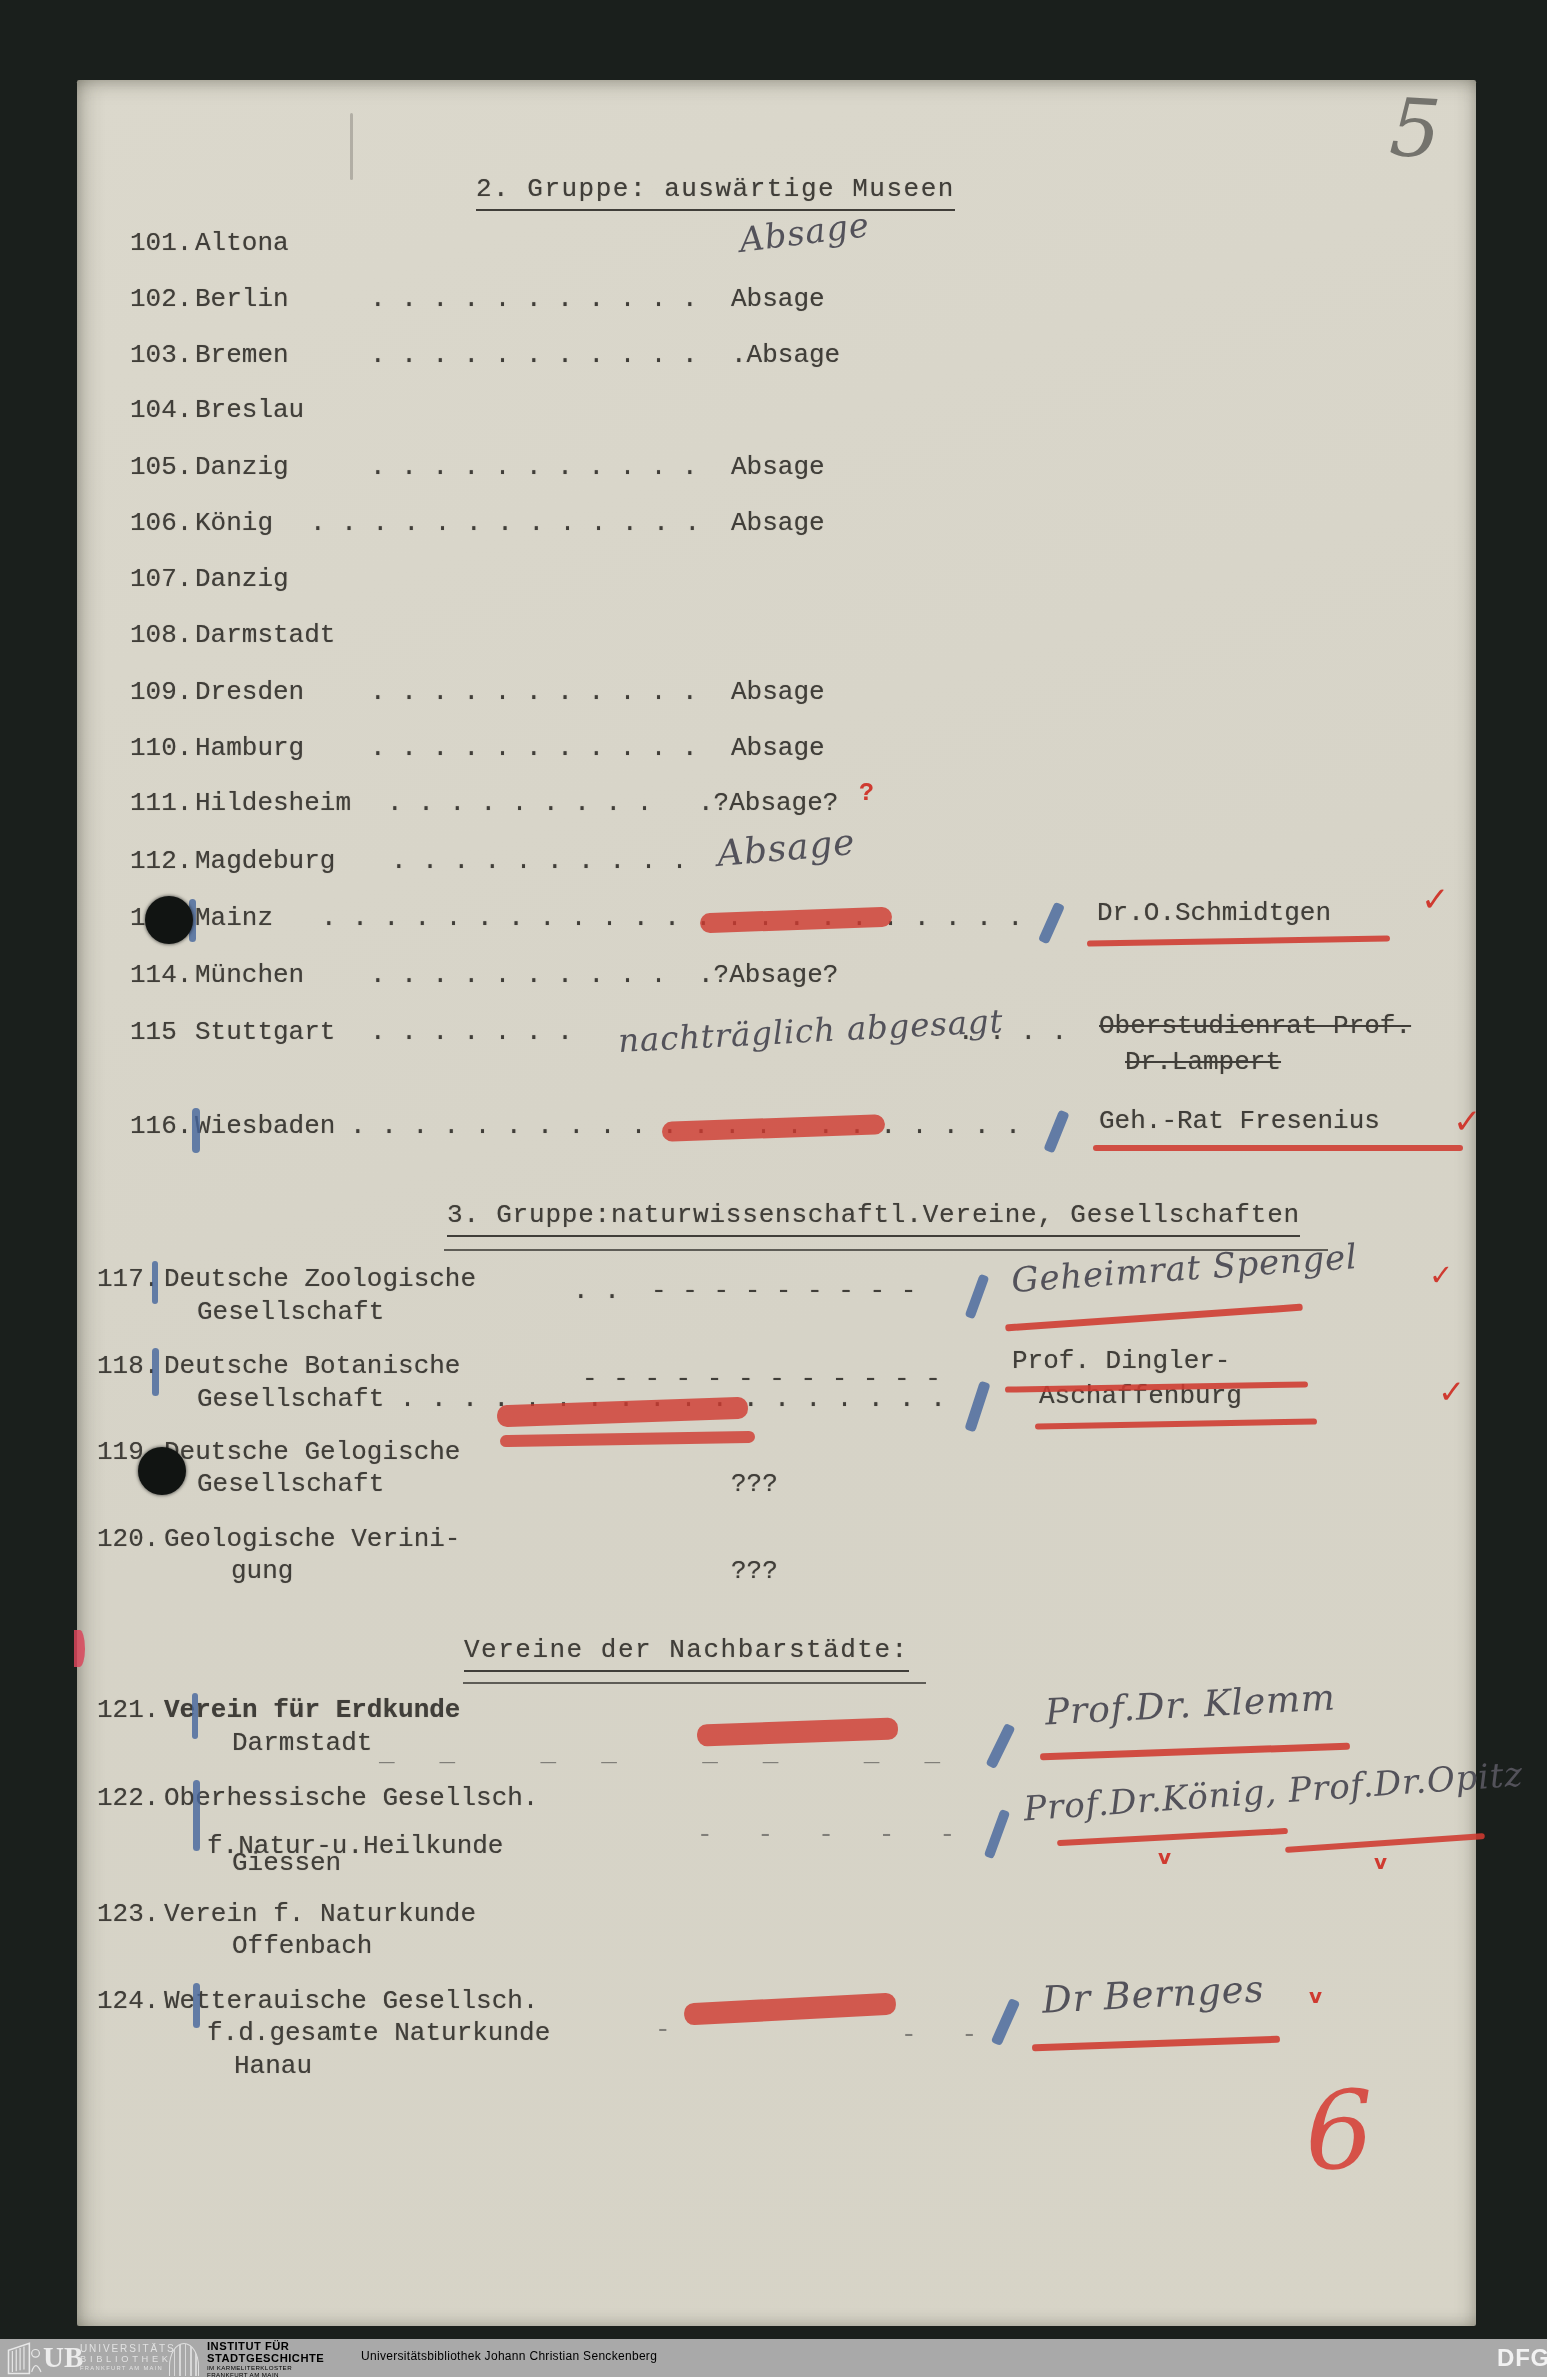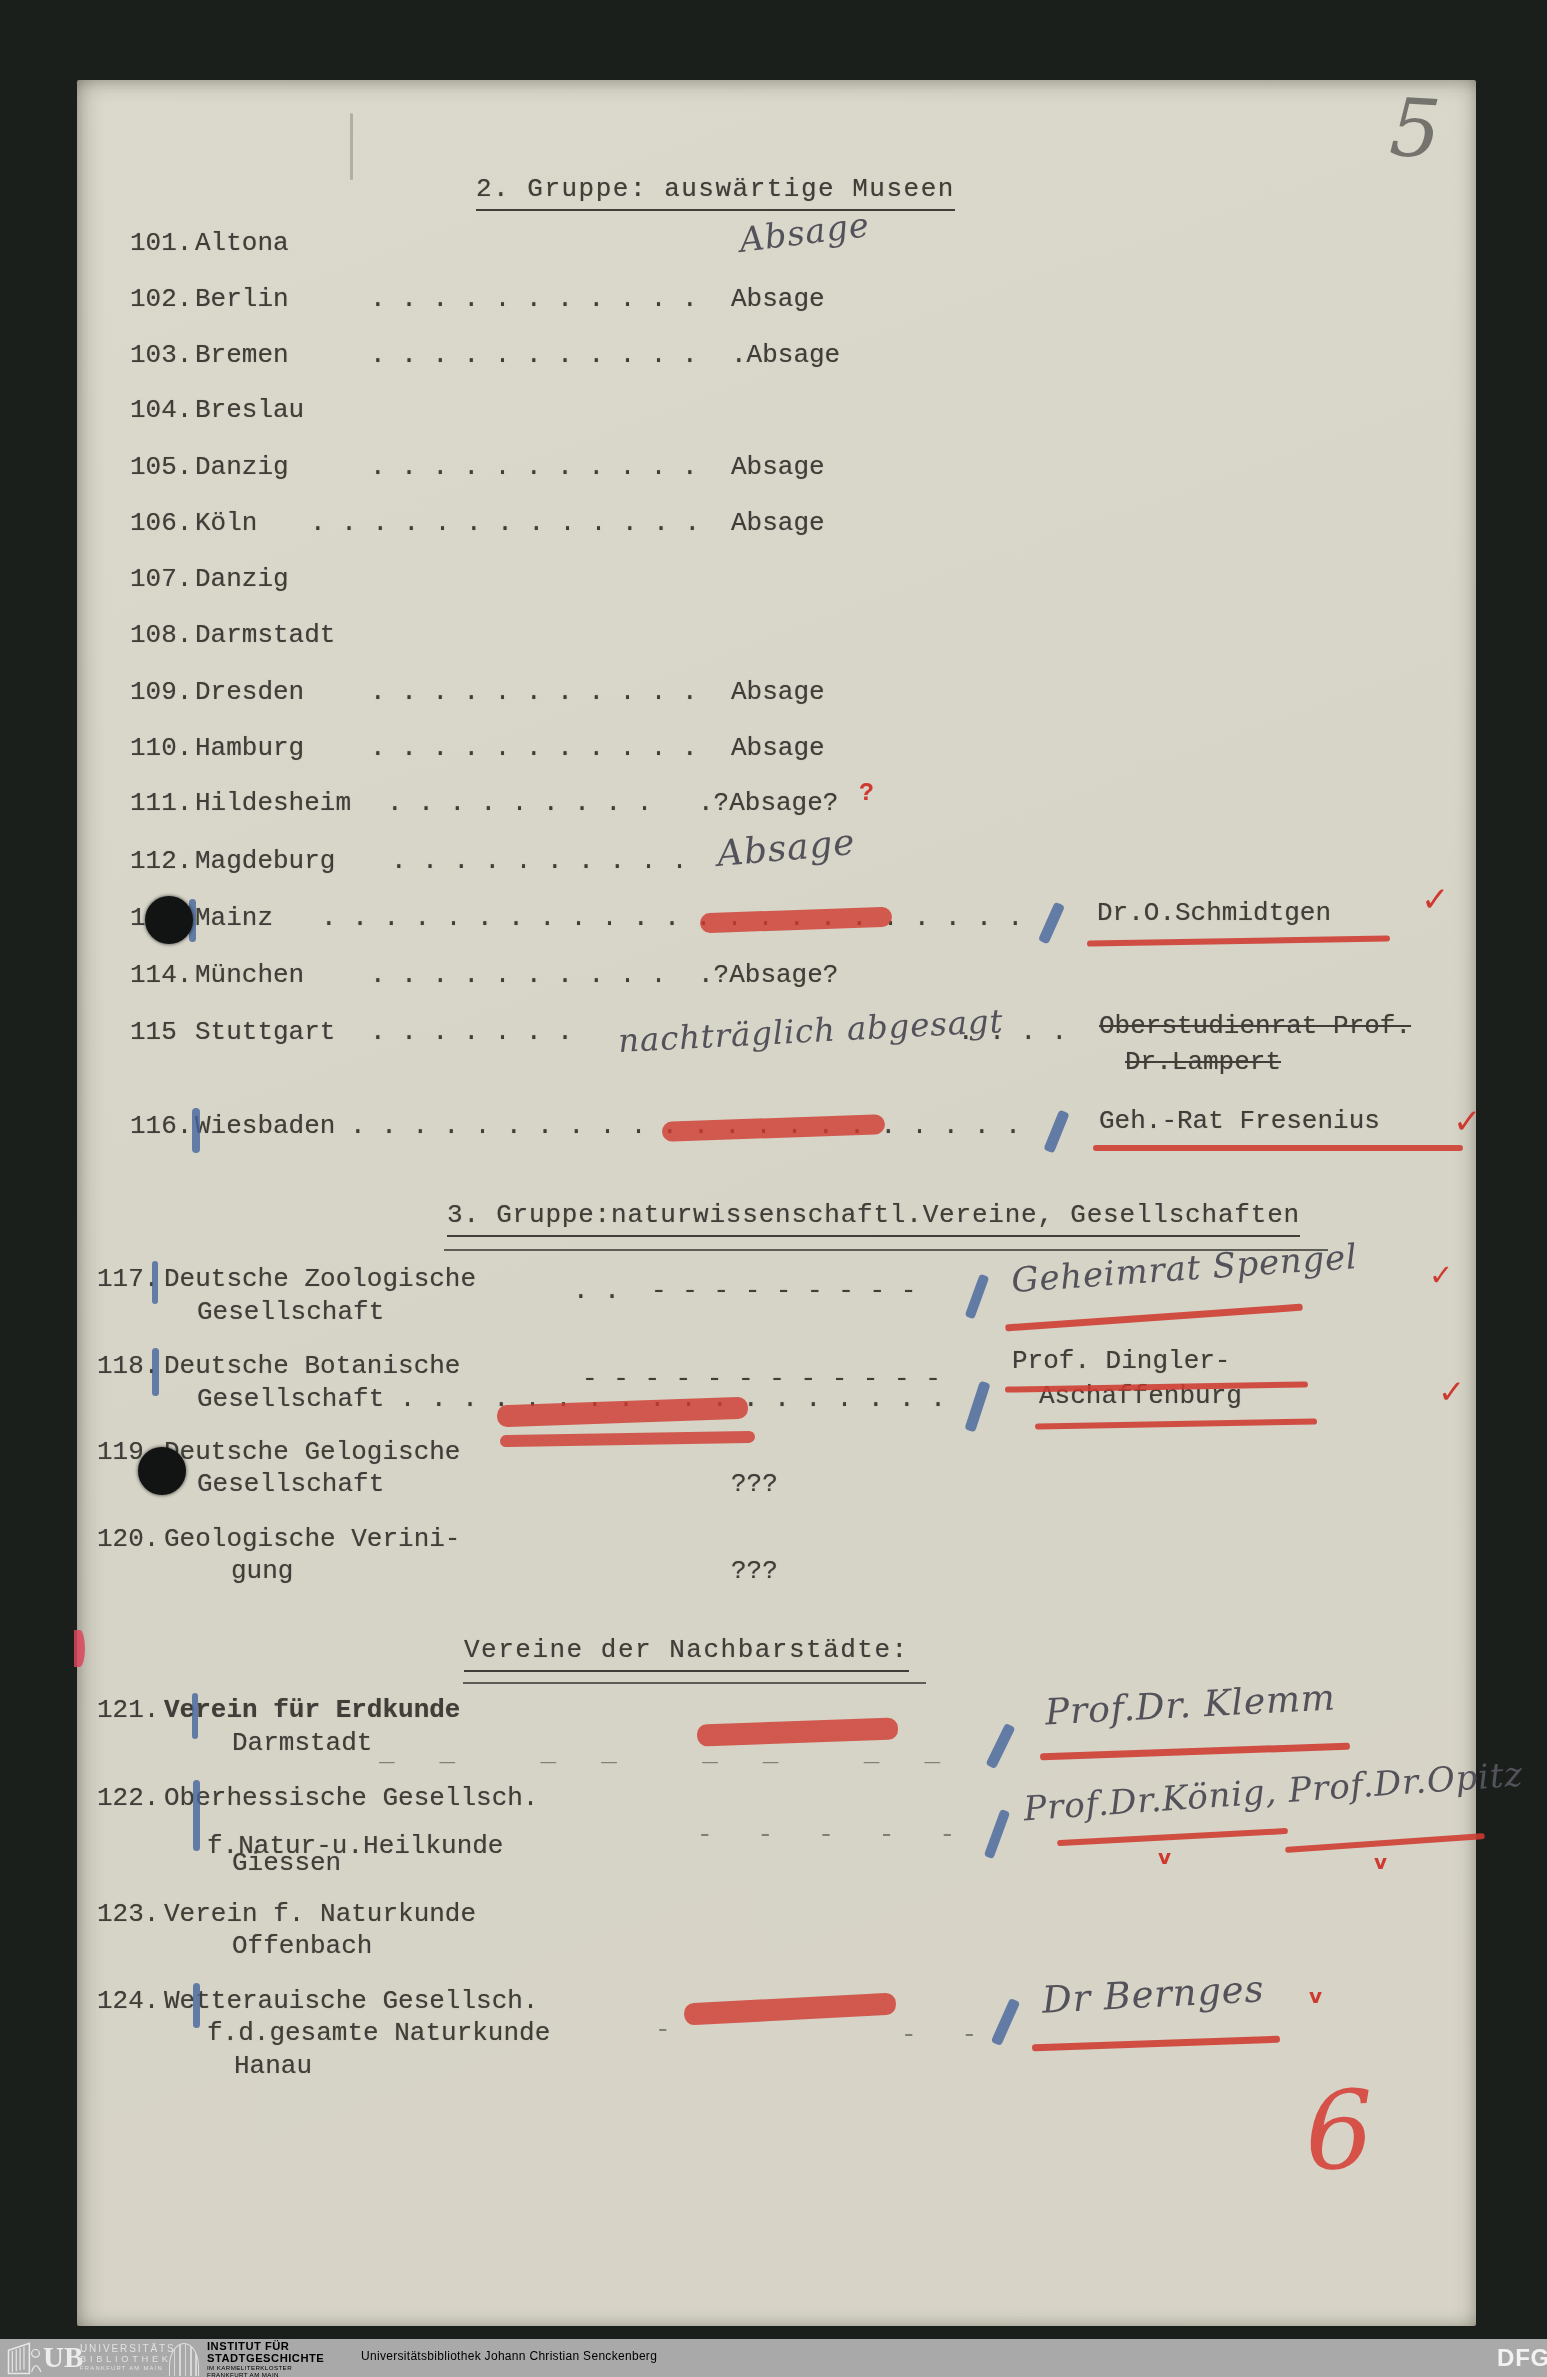"Köln" div.tw { text: Köln -> König }
